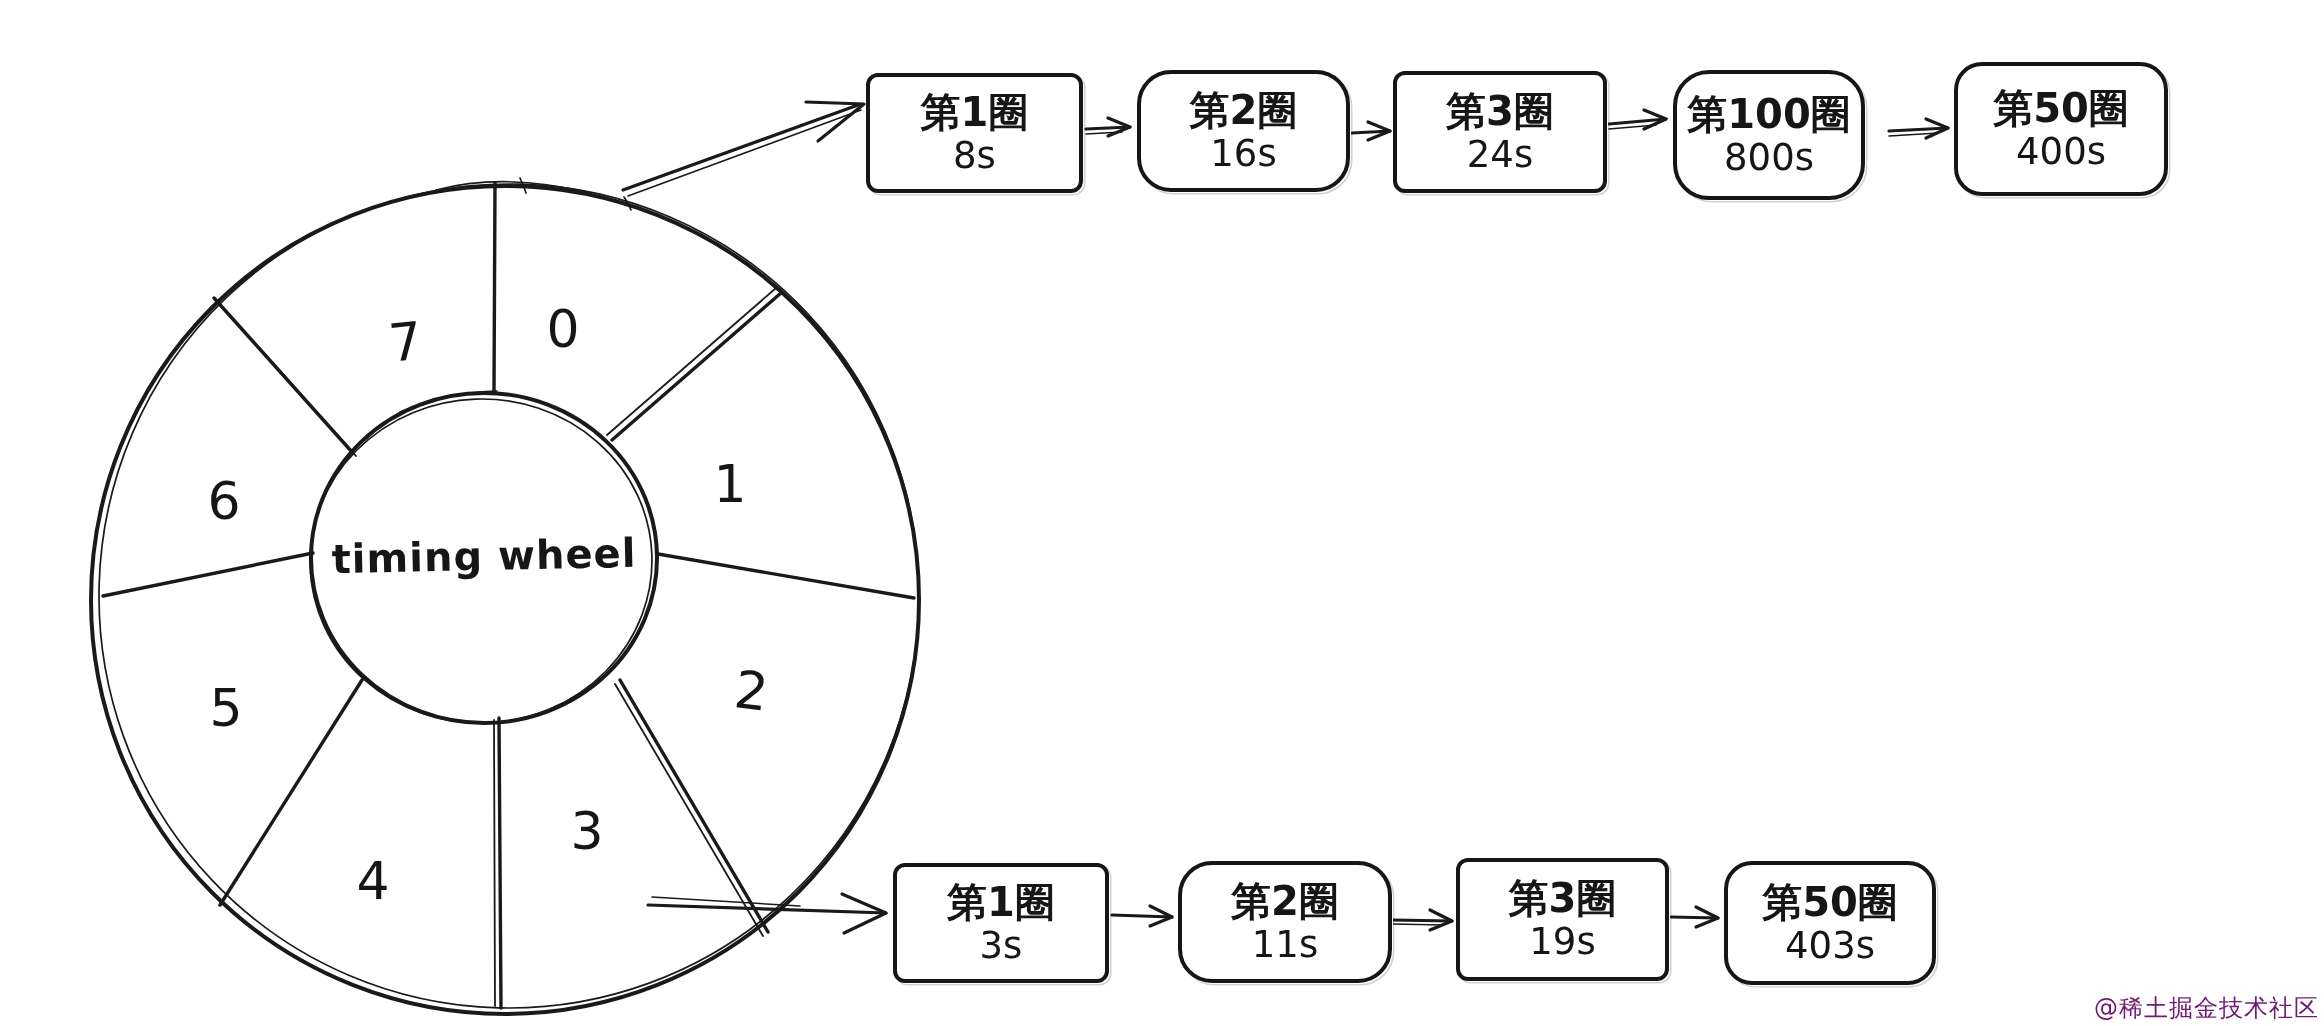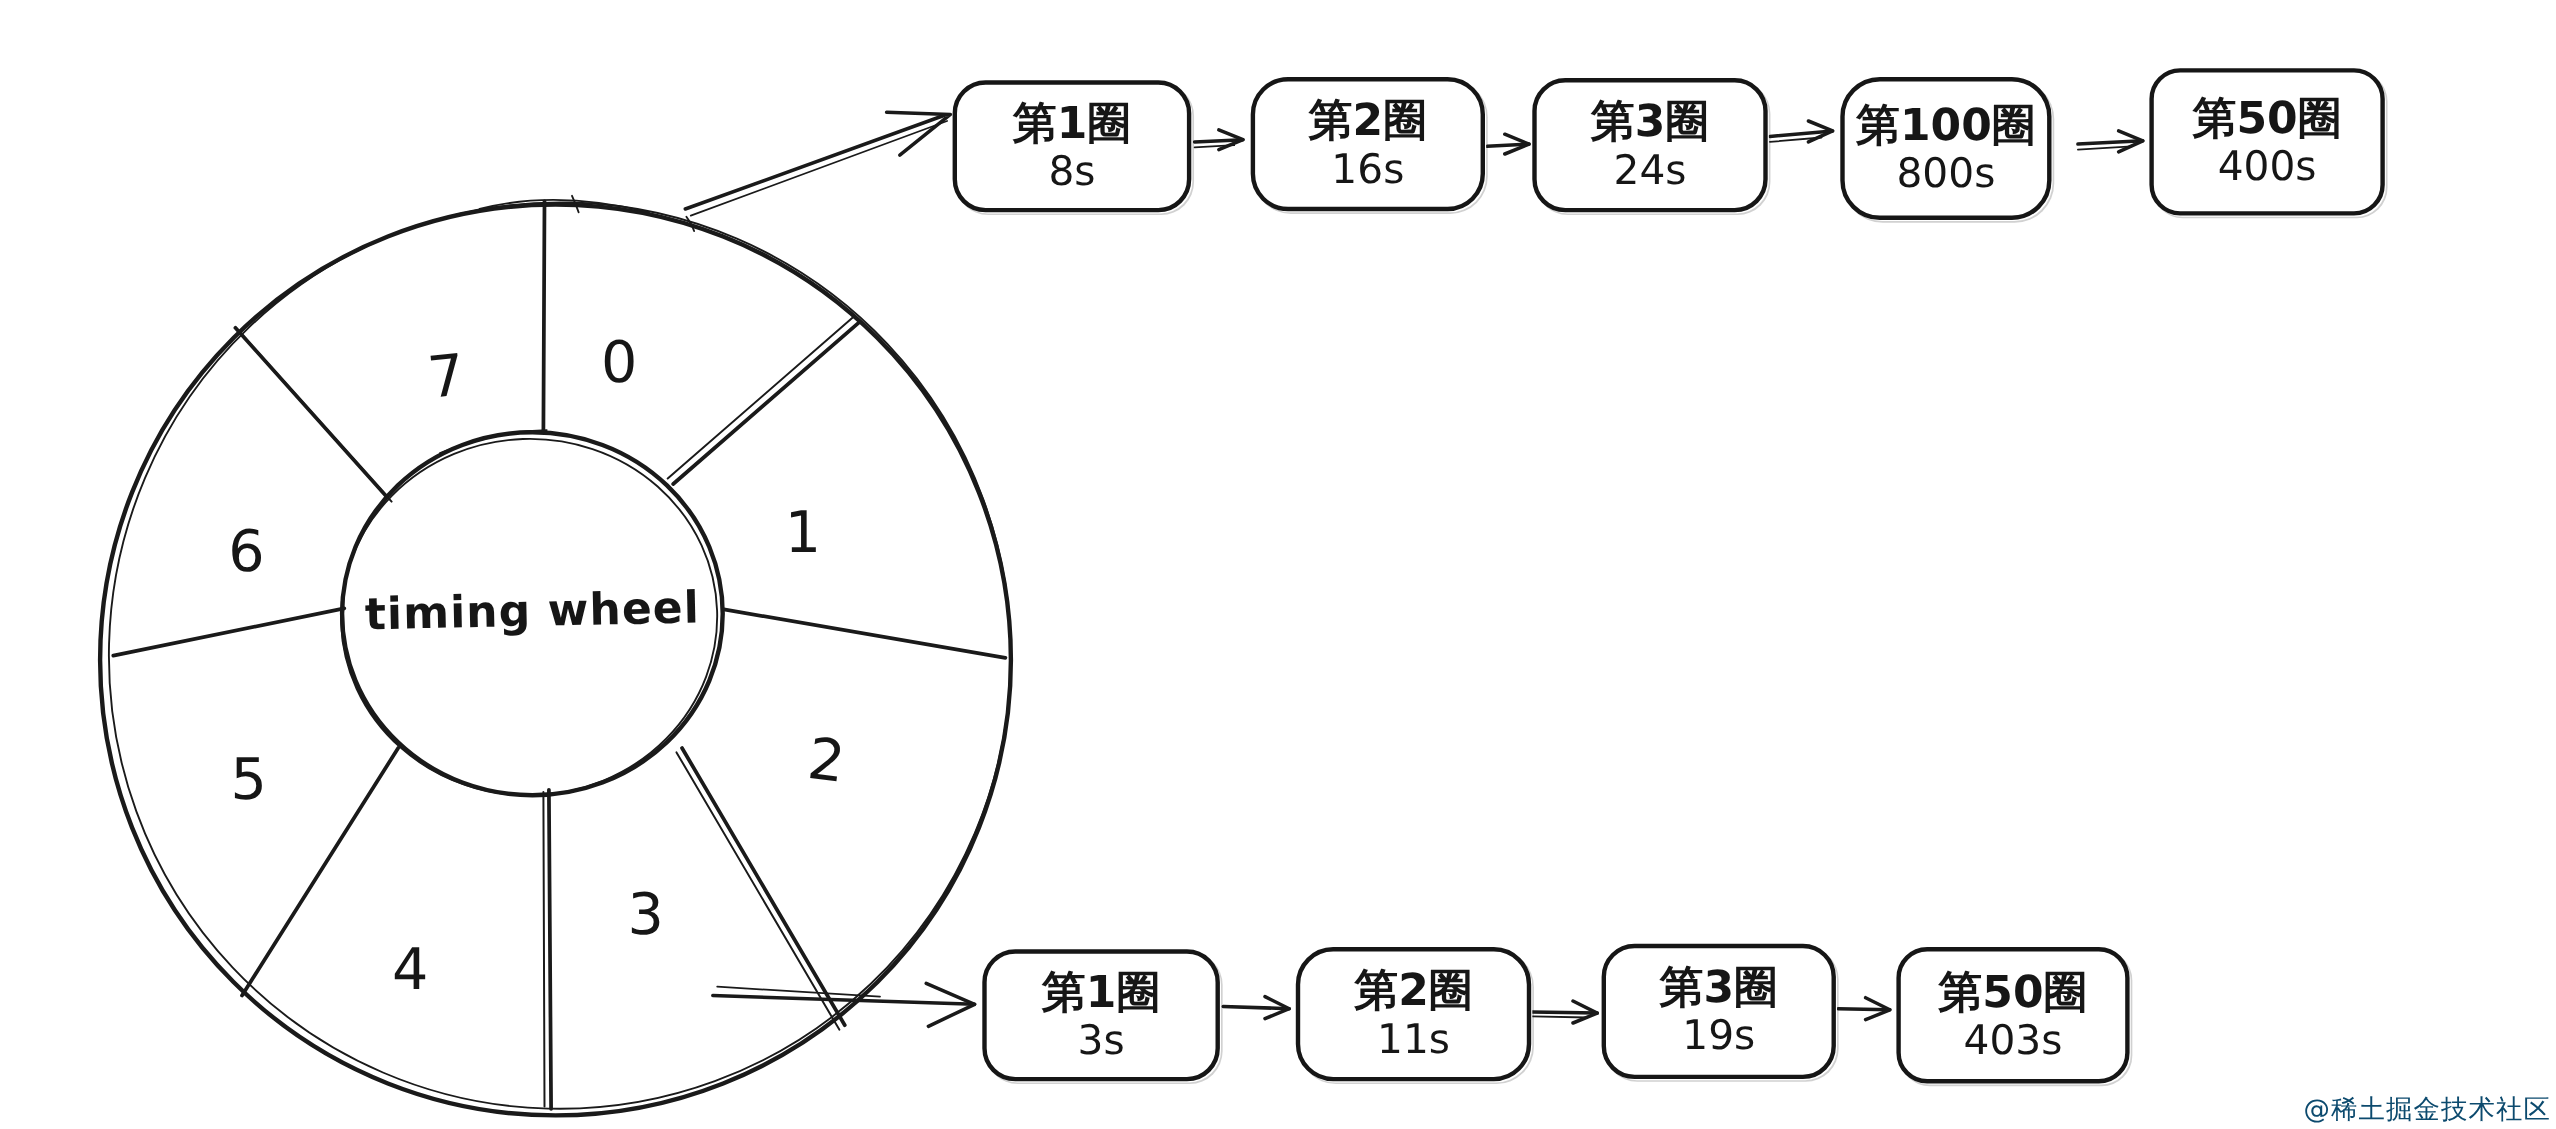"第1圈" .node { border-radius: 30px -> 12px }
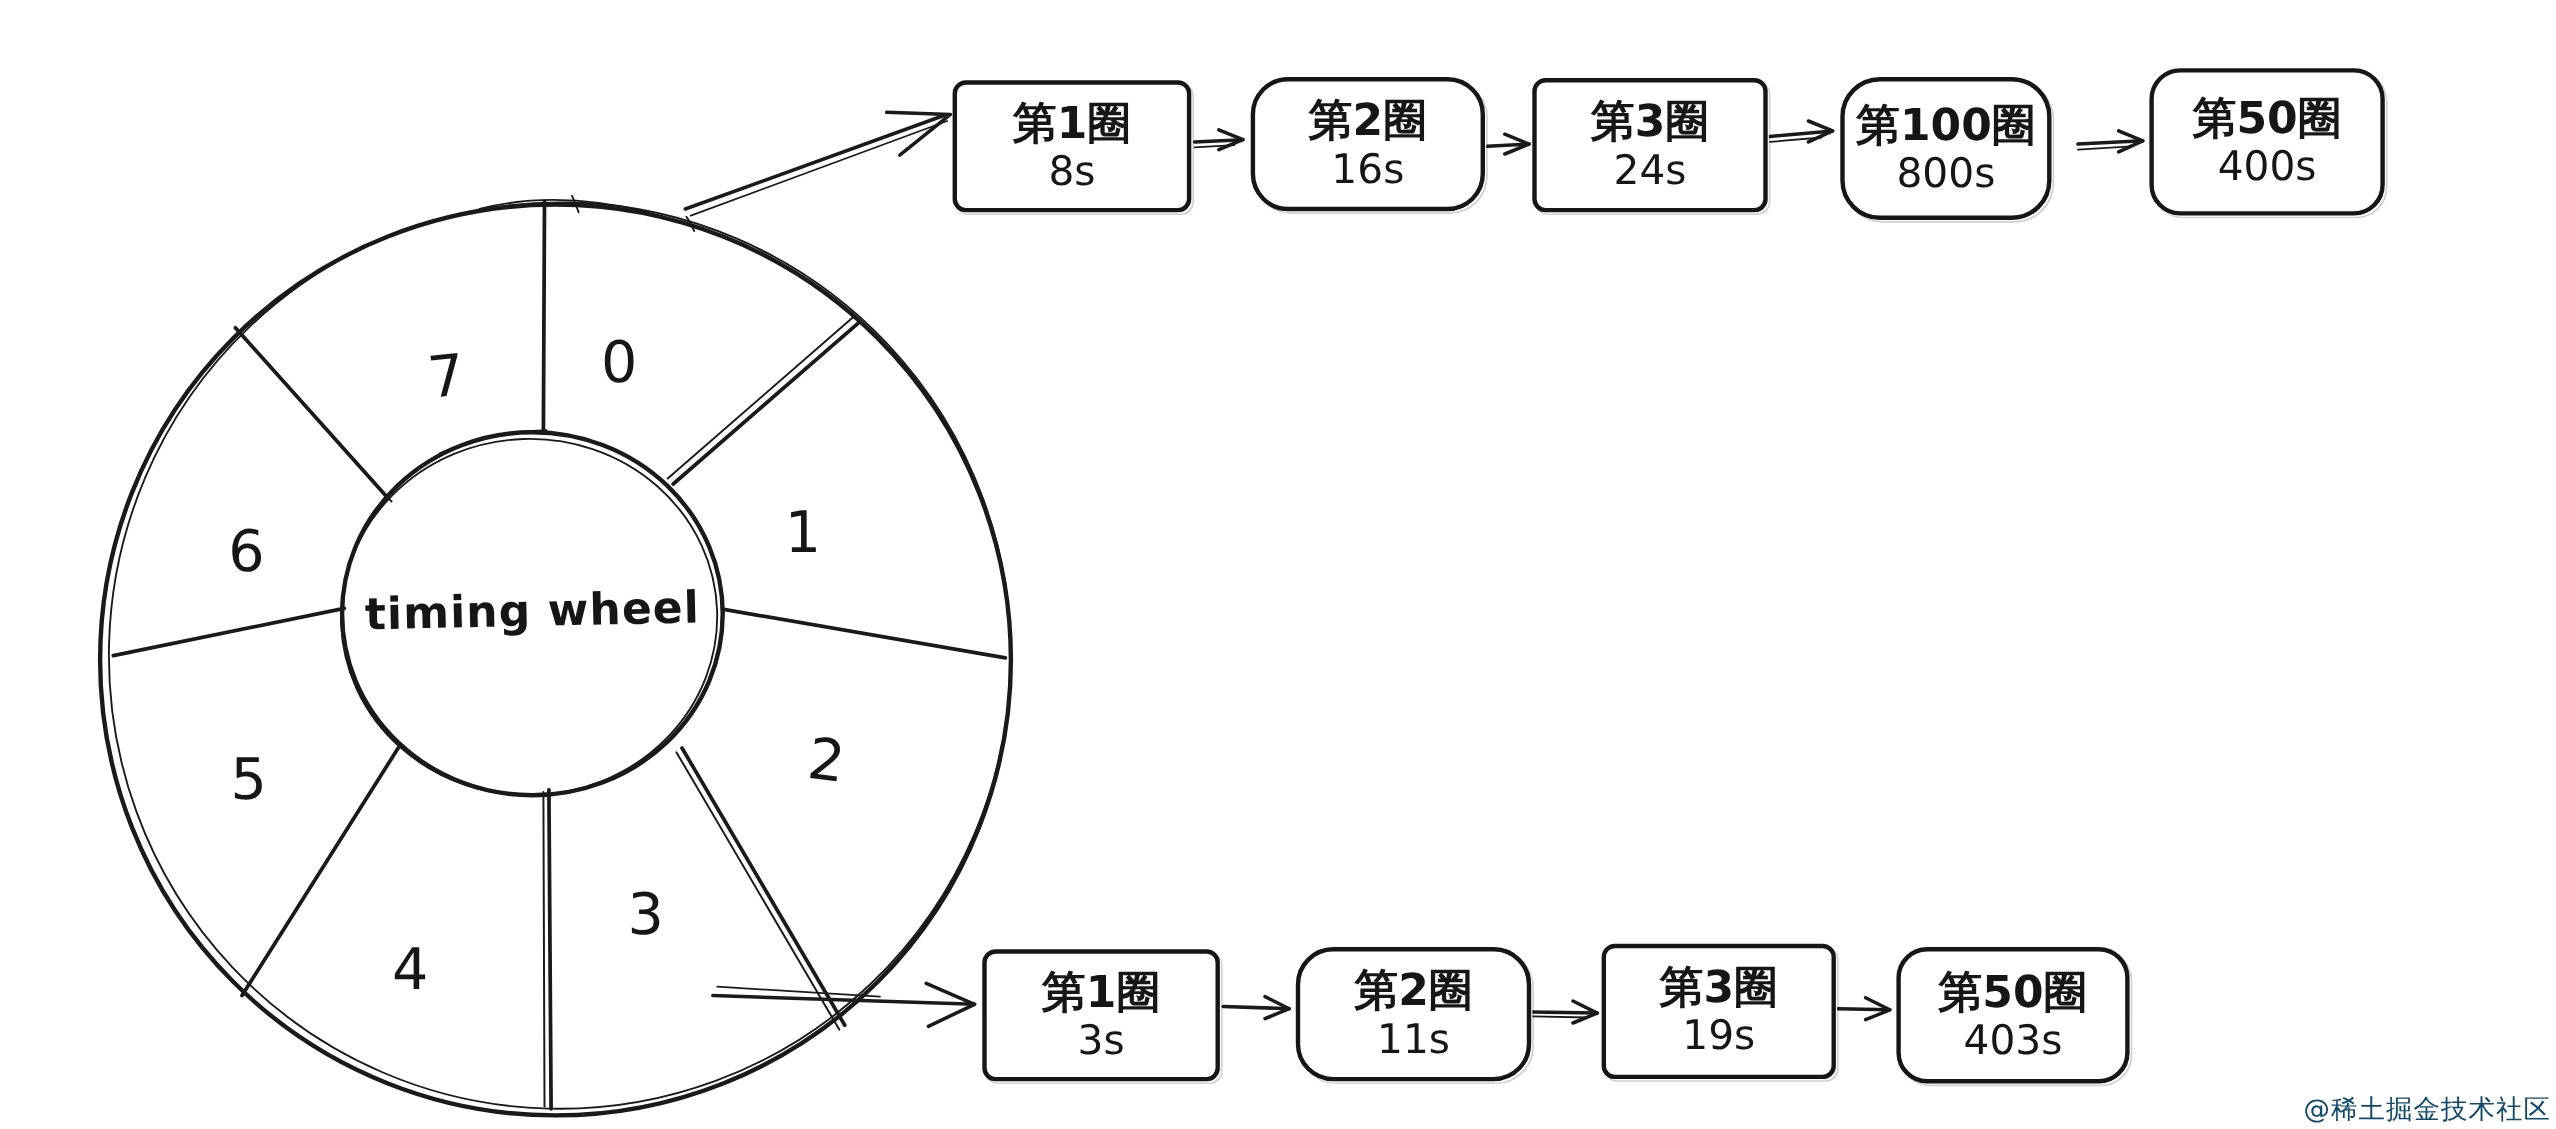"@稀土掘金技术社区" .watermark { color: #0c4a6e -> #701a75 }
